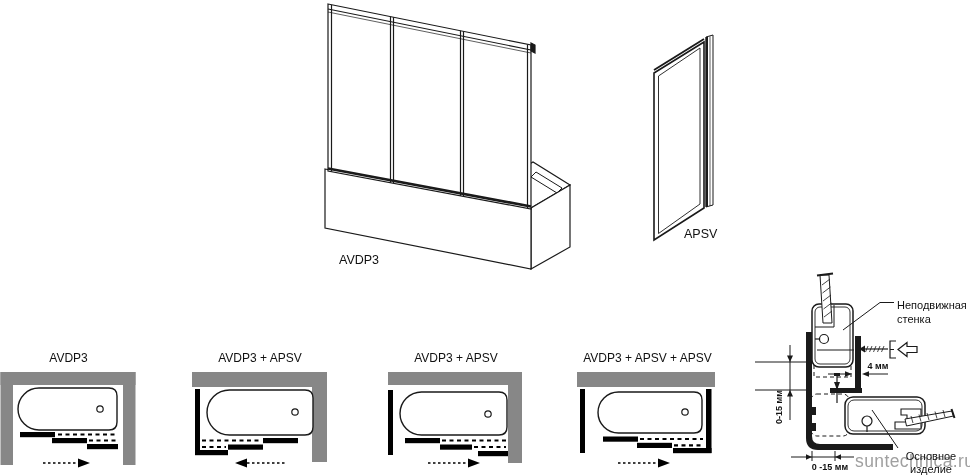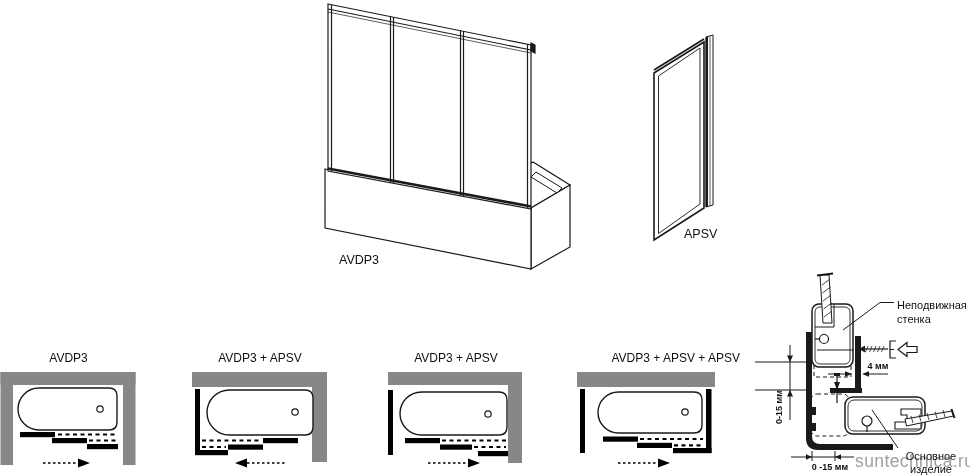"AVDP3 + APSV + APSV" div.dg-title { left: 595px -> 575px; text-align: right -> none }
